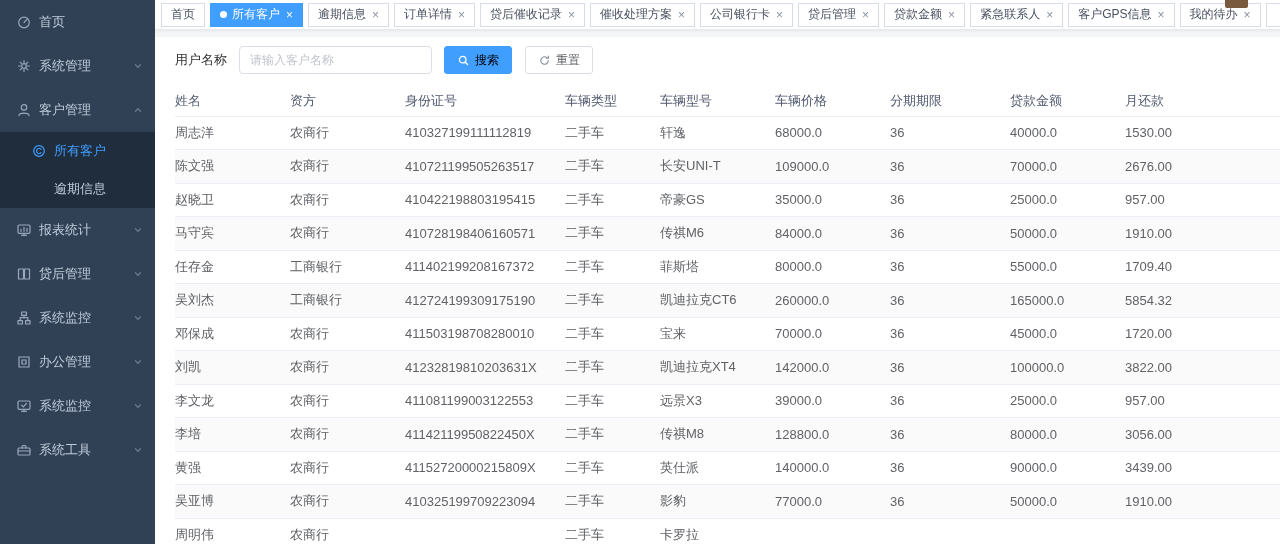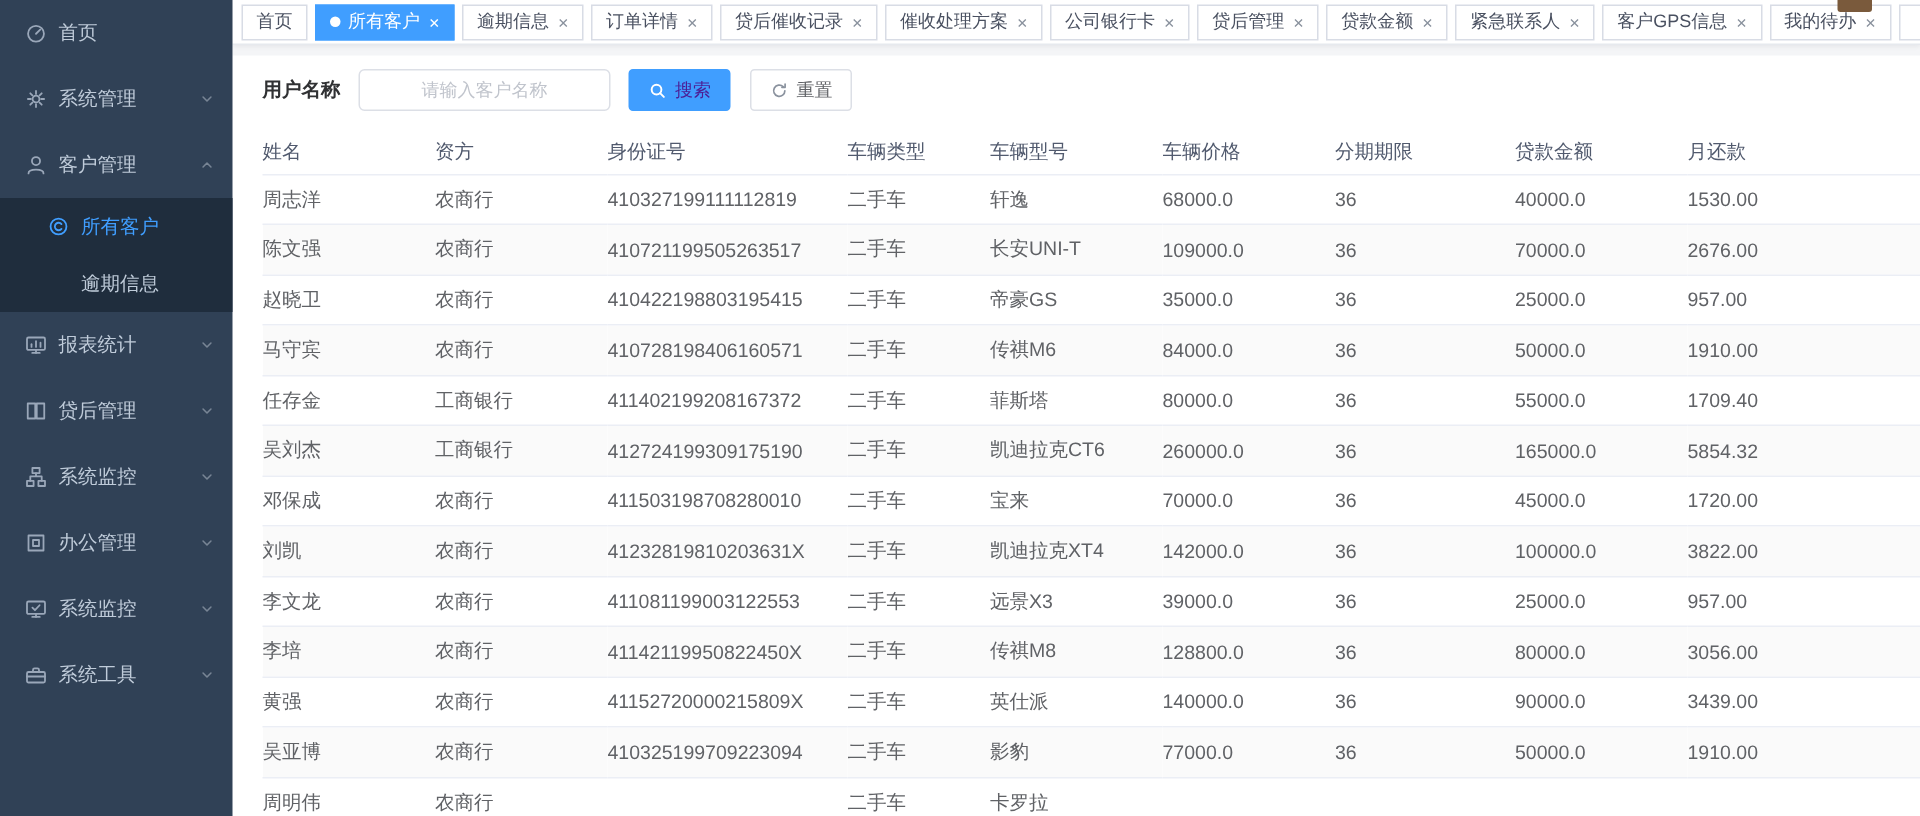"用户名称" .search-label { font-weight: bold -> normal }
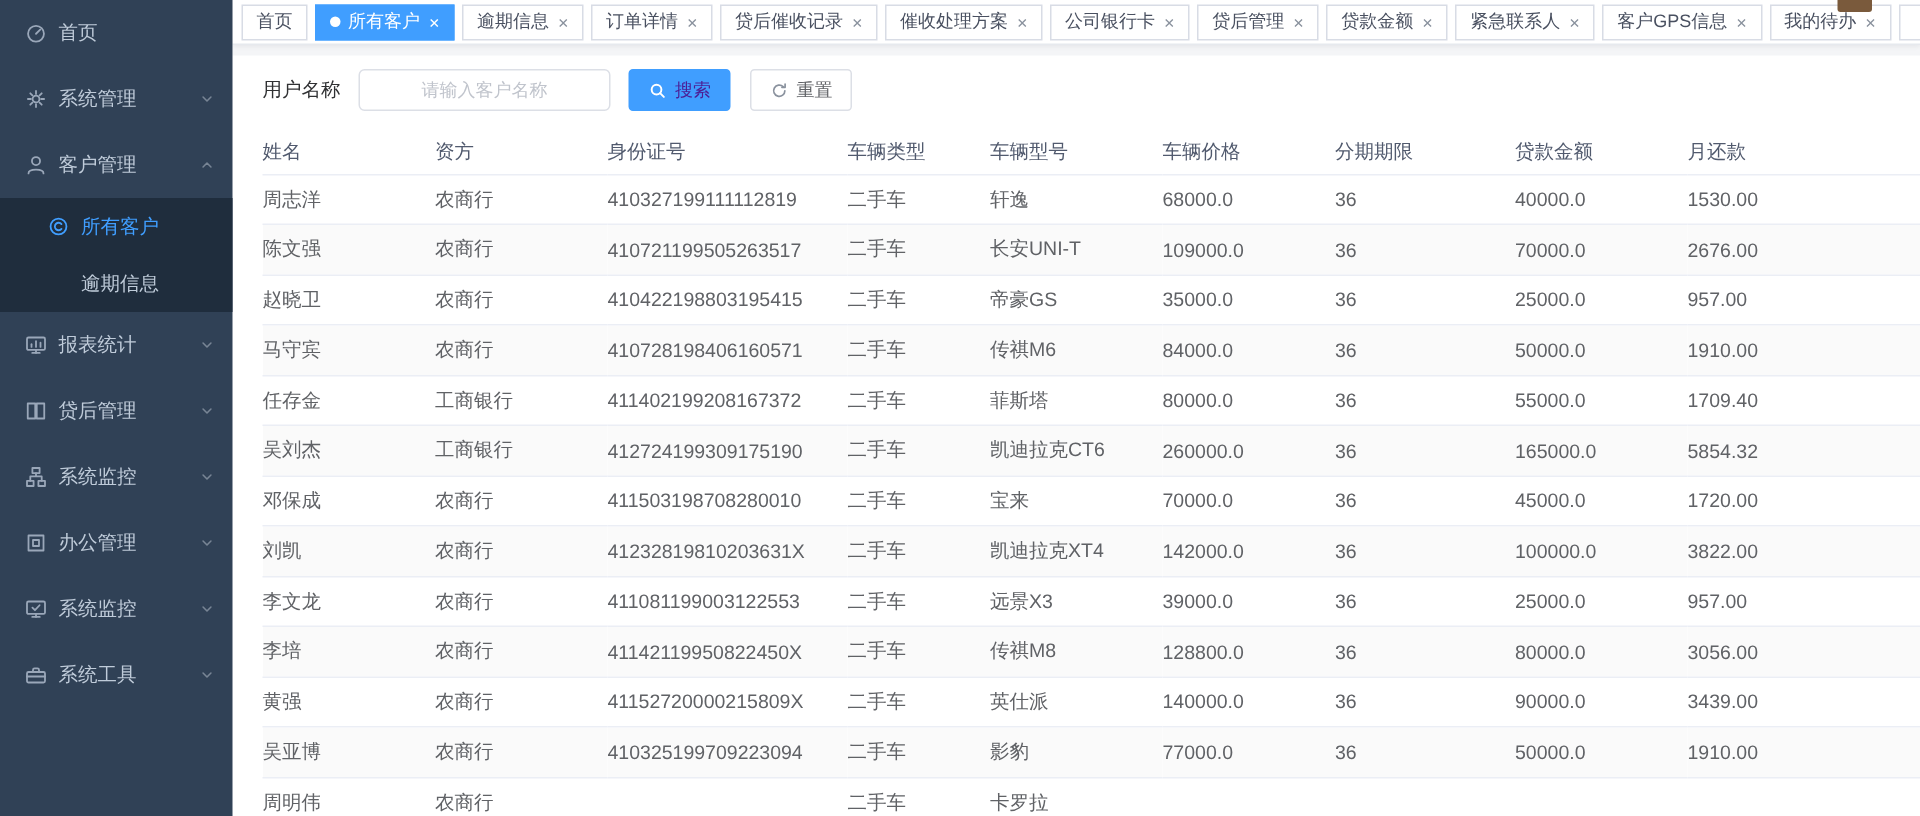"请输入客户名称" .search-input { text-align: center -> none; width: 168px -> 193px }
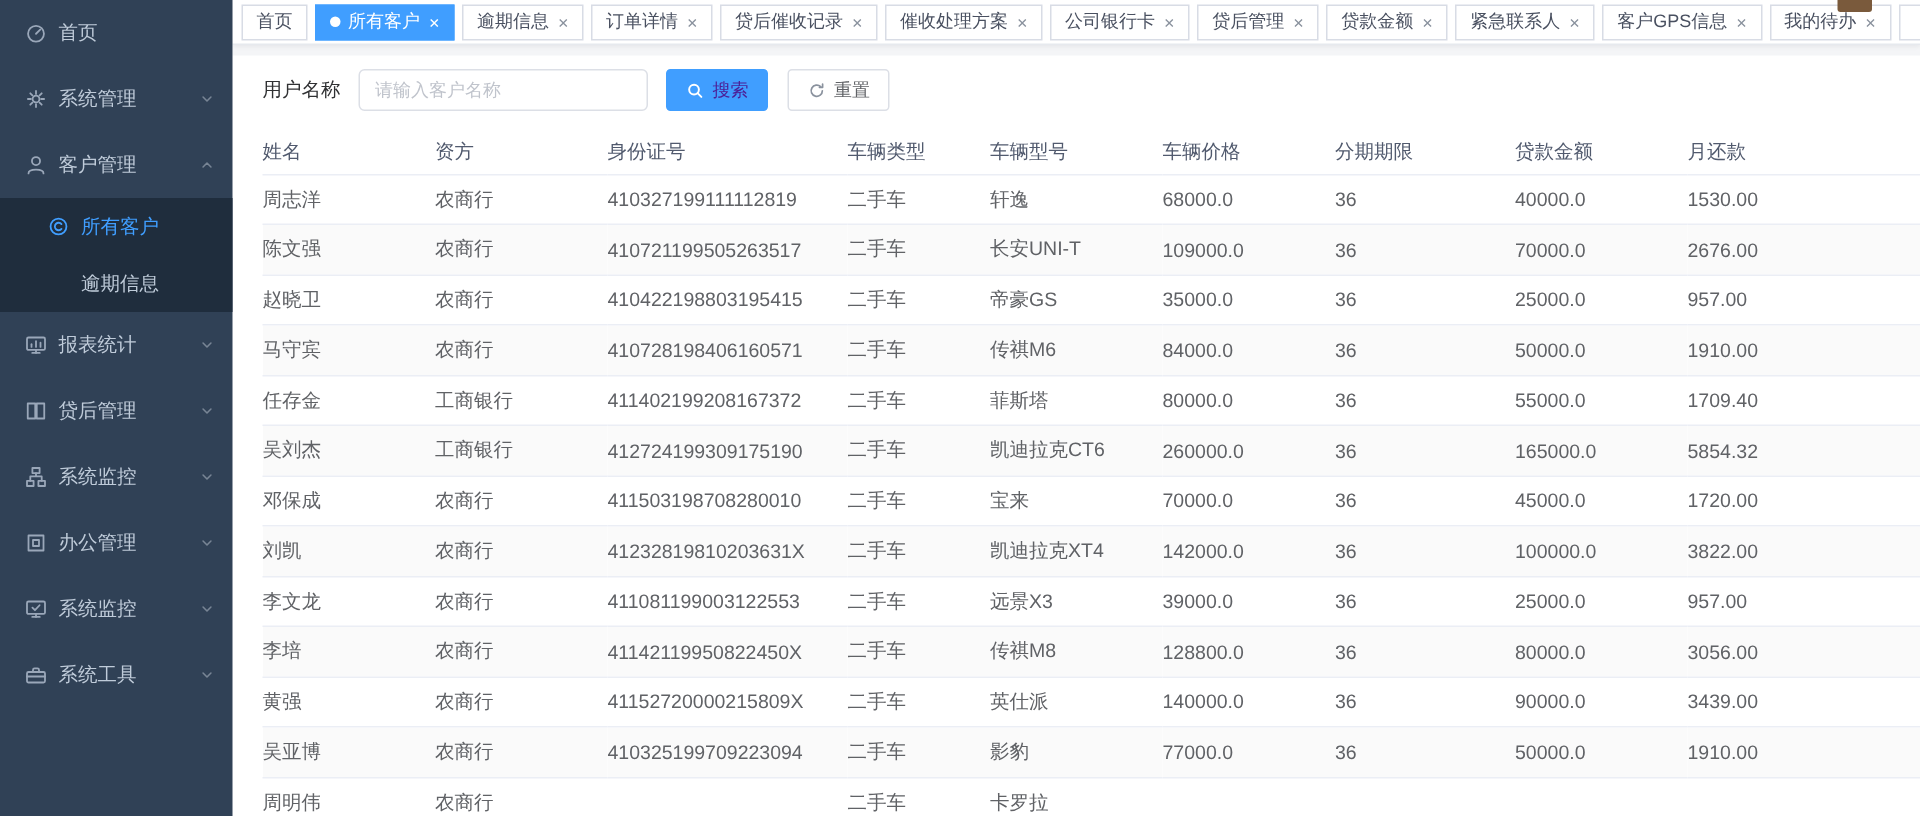"搜索" .btn-primary { color: #4c1d95 -> #000000 }
